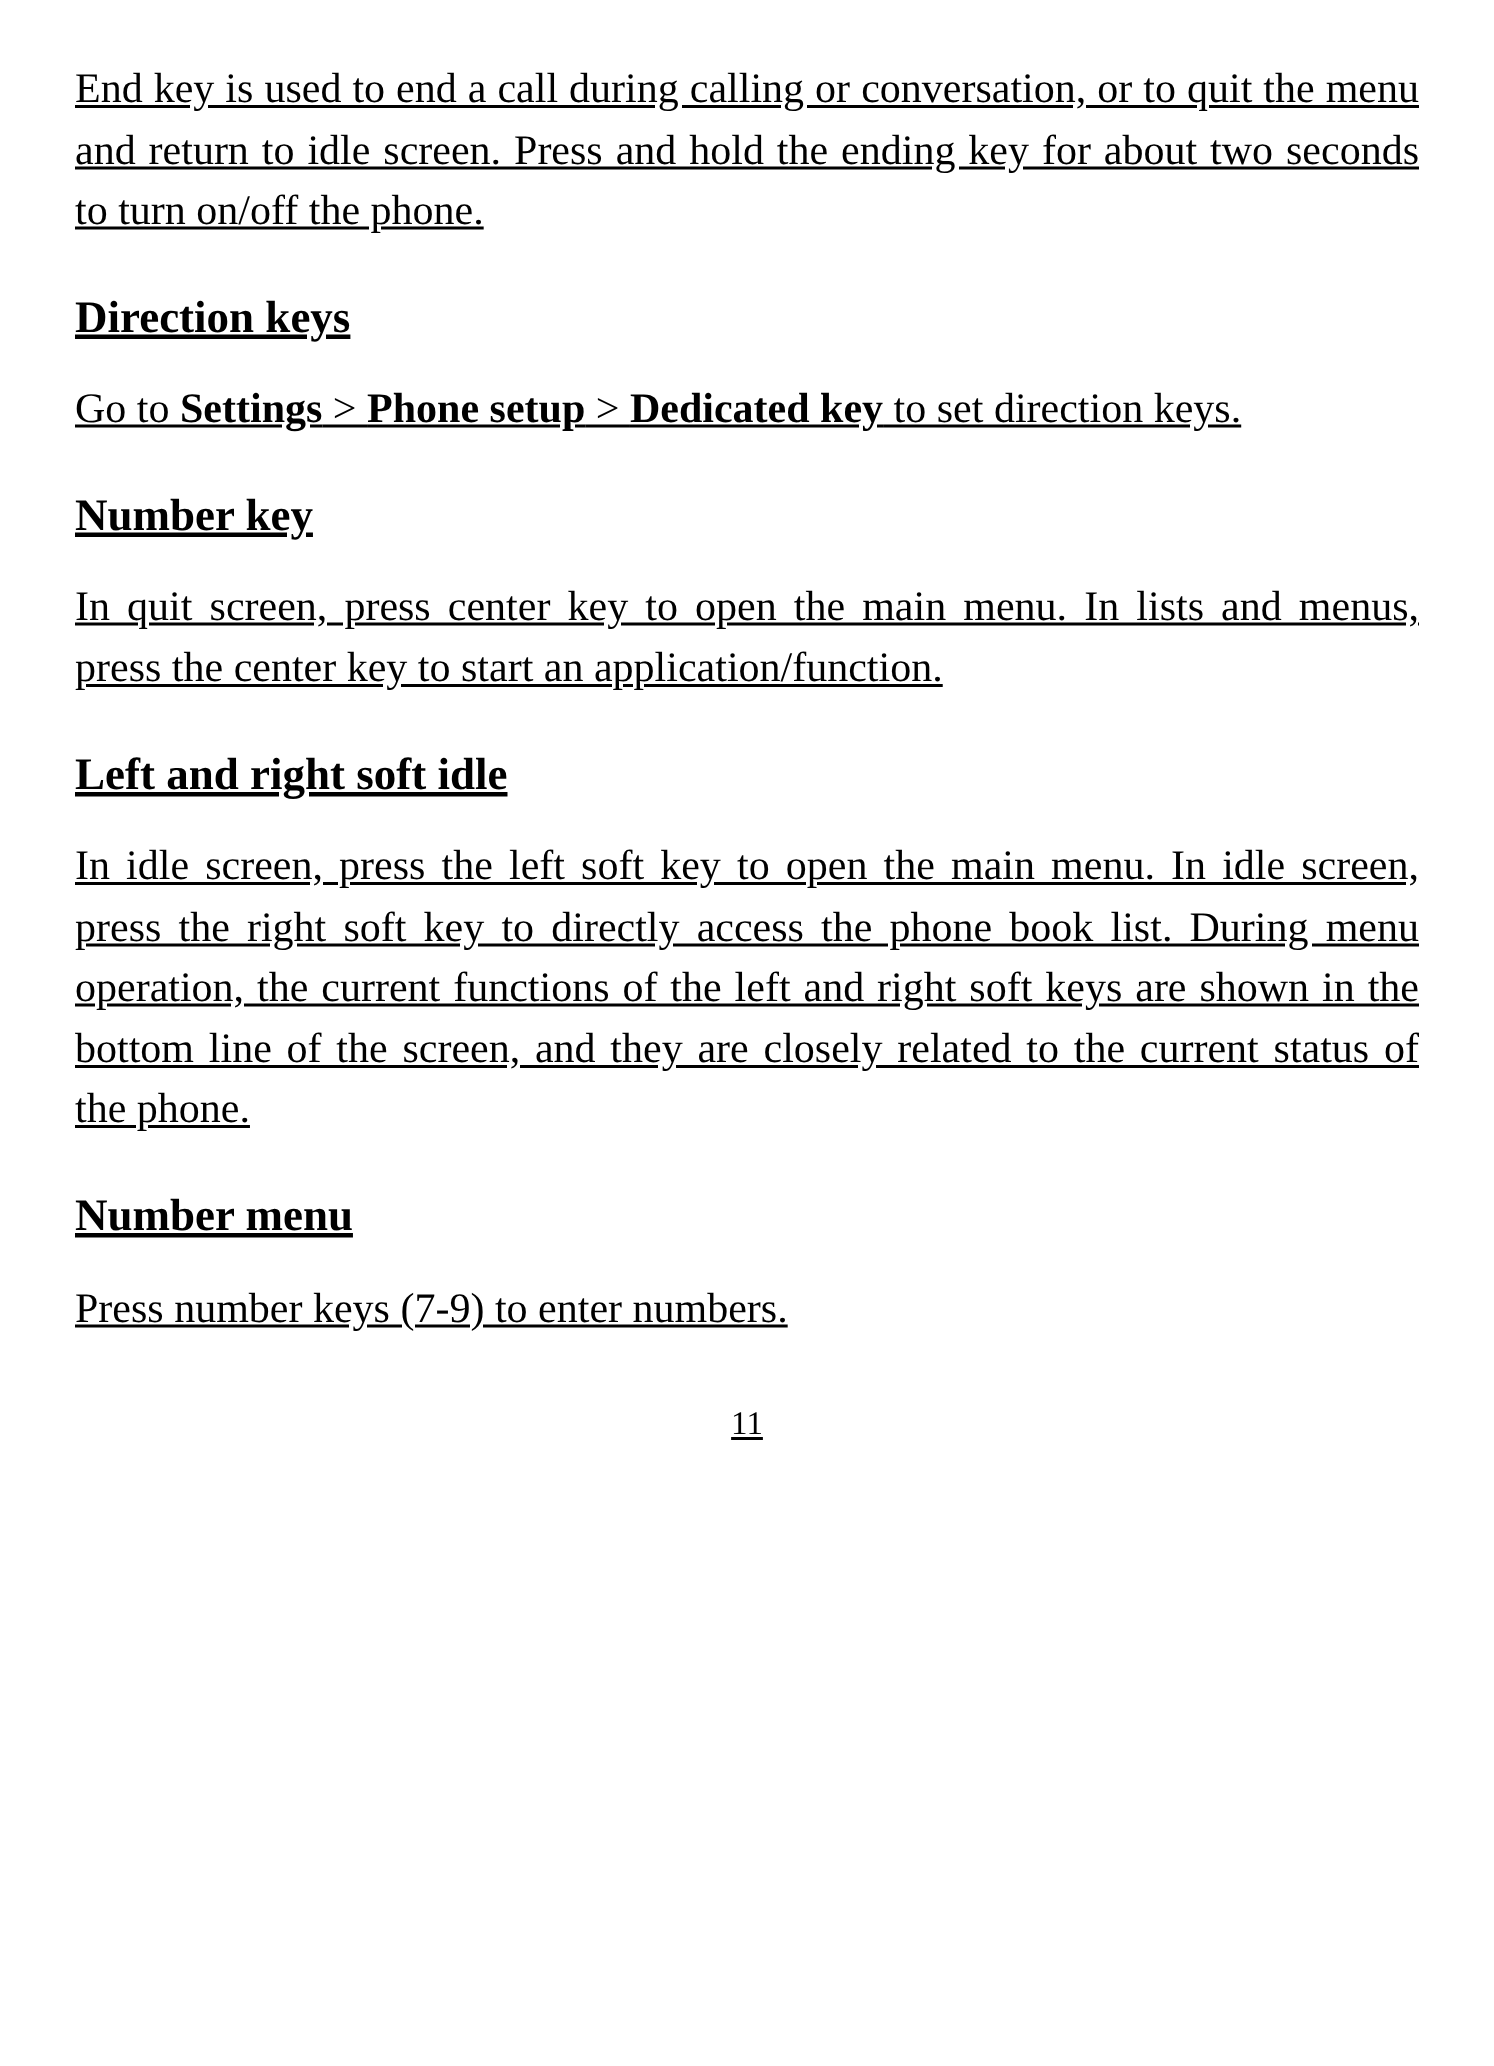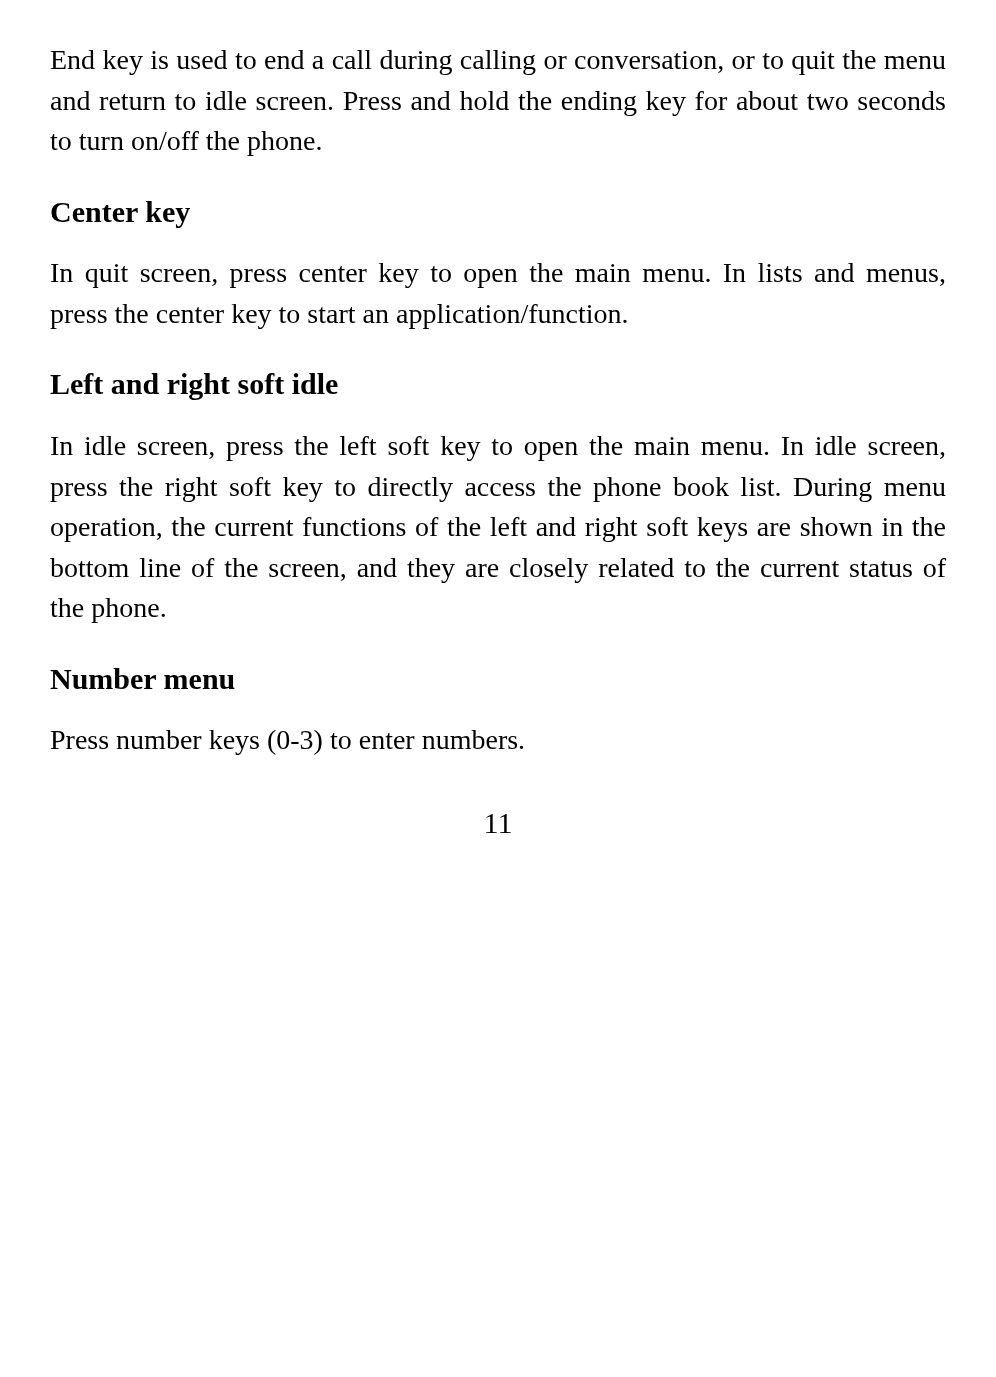"End key is used to" .page-content { text-decoration: none -> underline }
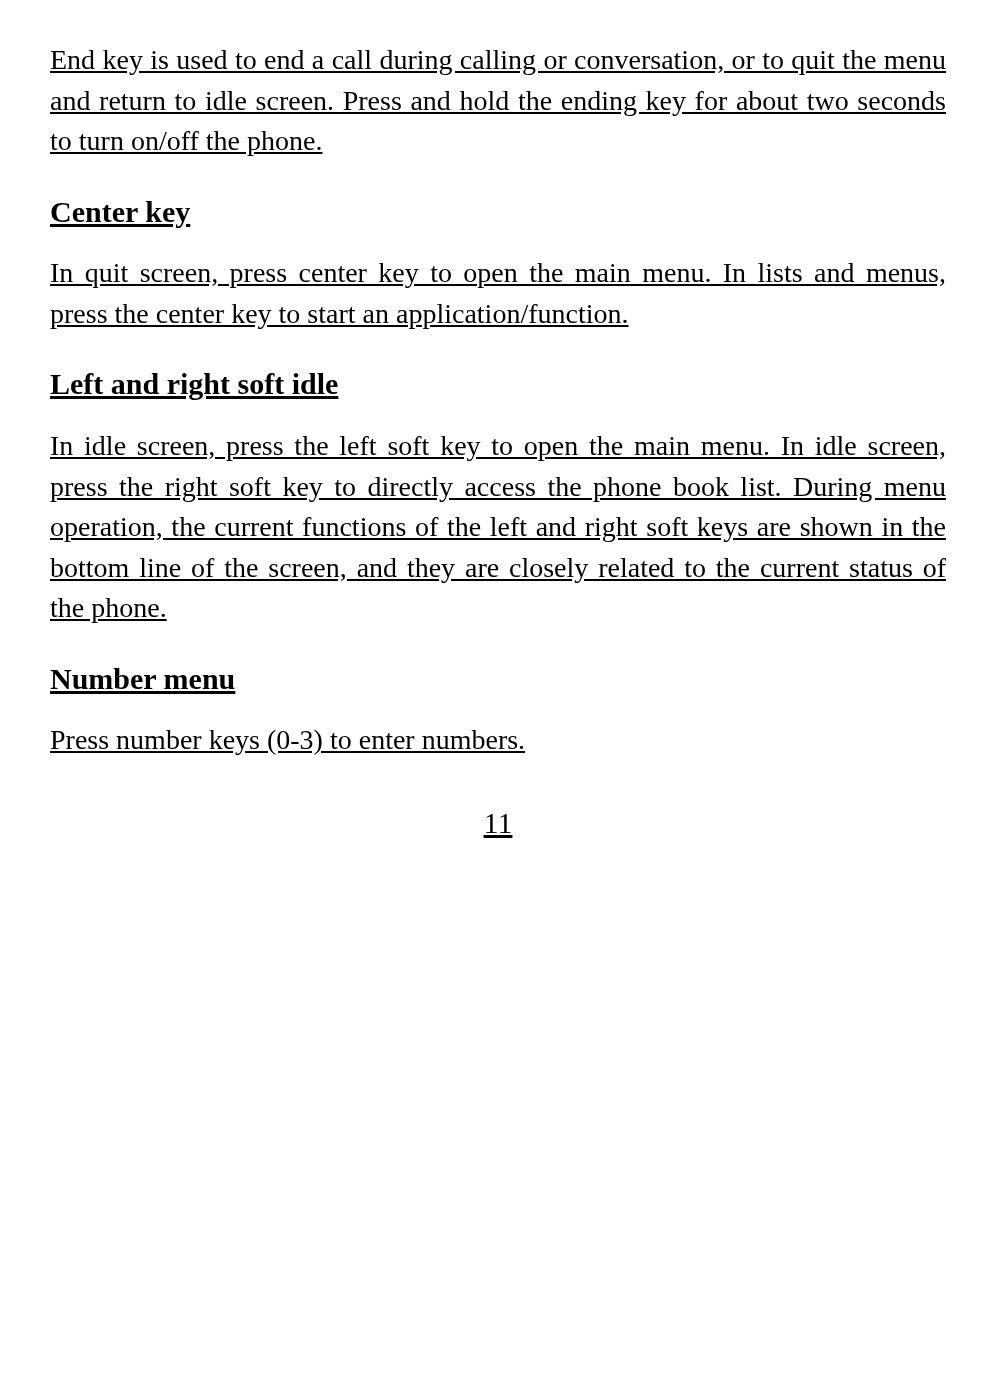"Direction keys" div { html: none -> <div> <h2>Direction keys</h2> <p> <span>Go to </span><span>Settings</span><span> &gt; </span><span>Phone setup</span><span> &gt; </span><span>Dedicated key</span><span> to set direction keys.</span> </p> </div> }
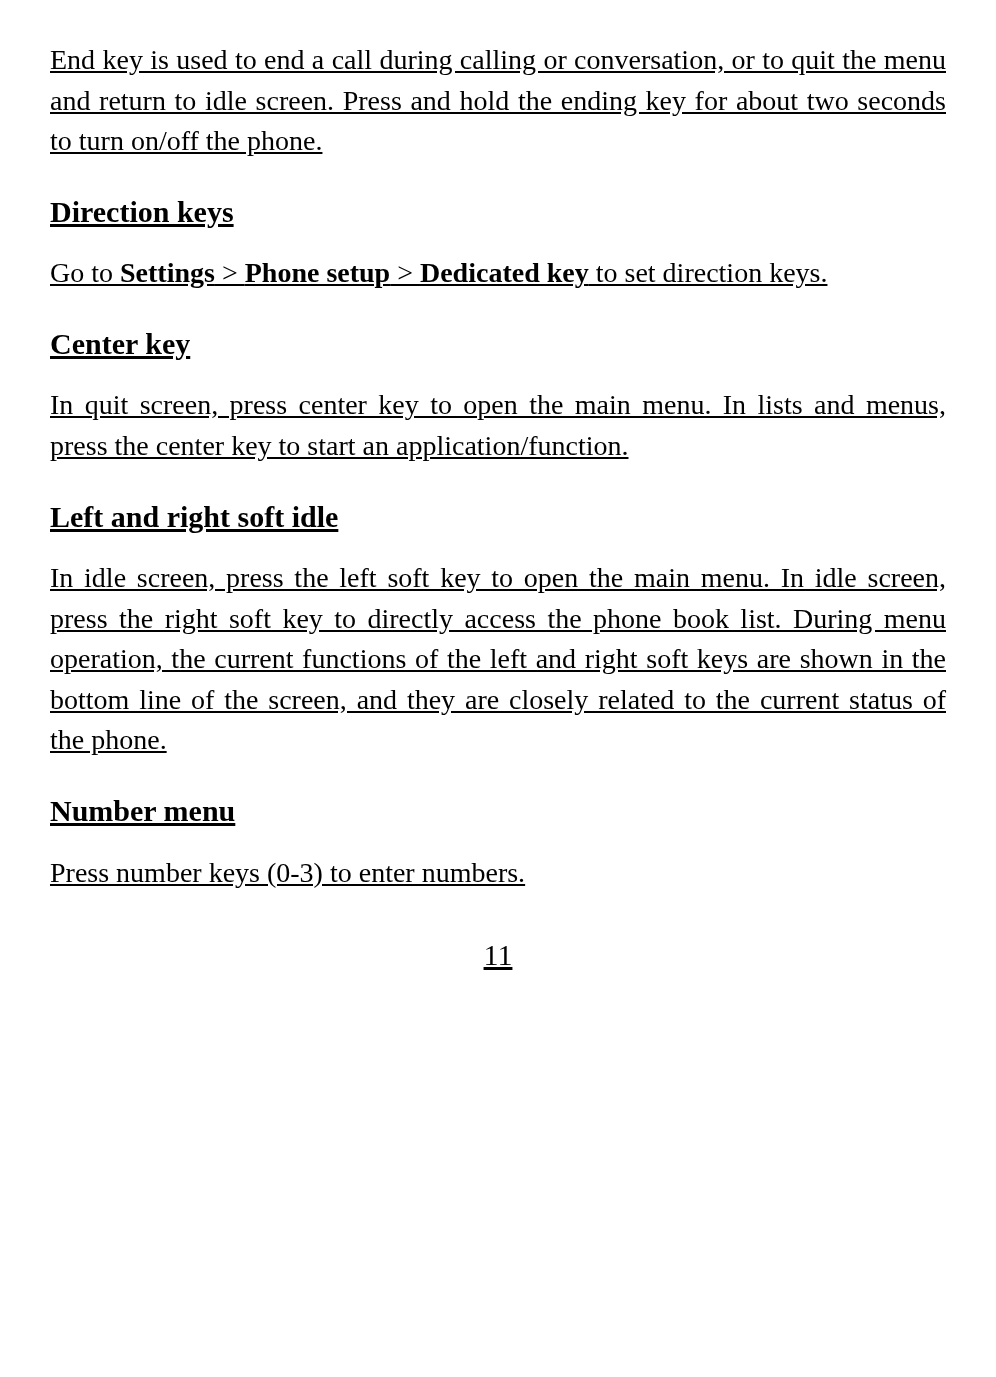"Center key" h2.section-heading { text: Center -> Number }
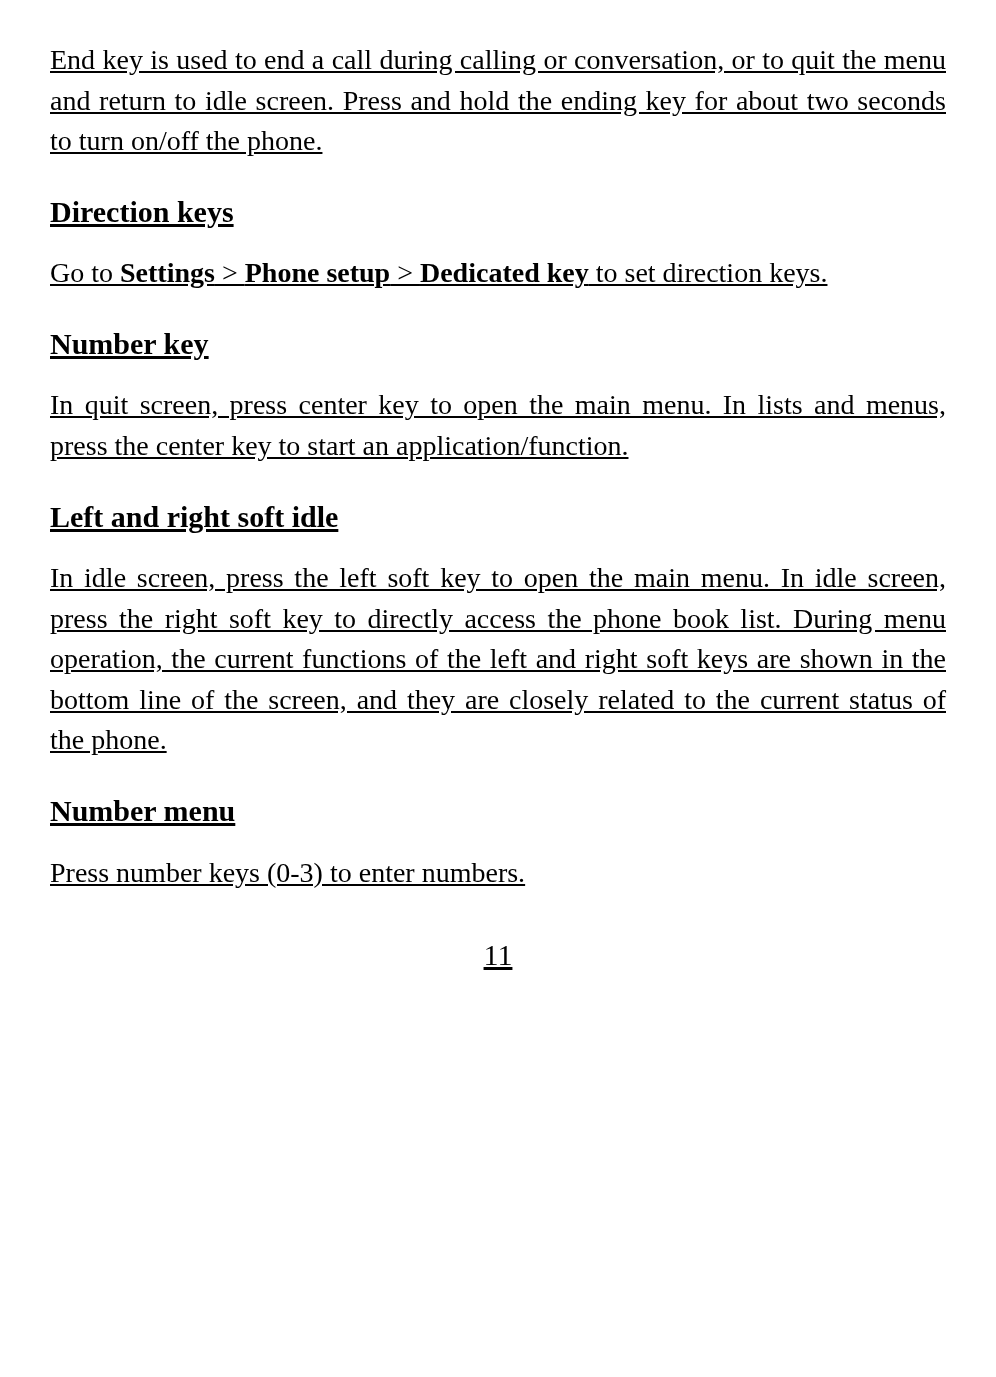"Press number keys (0-3) to" p.paragraph { text: 0-3 -> 7-9 }
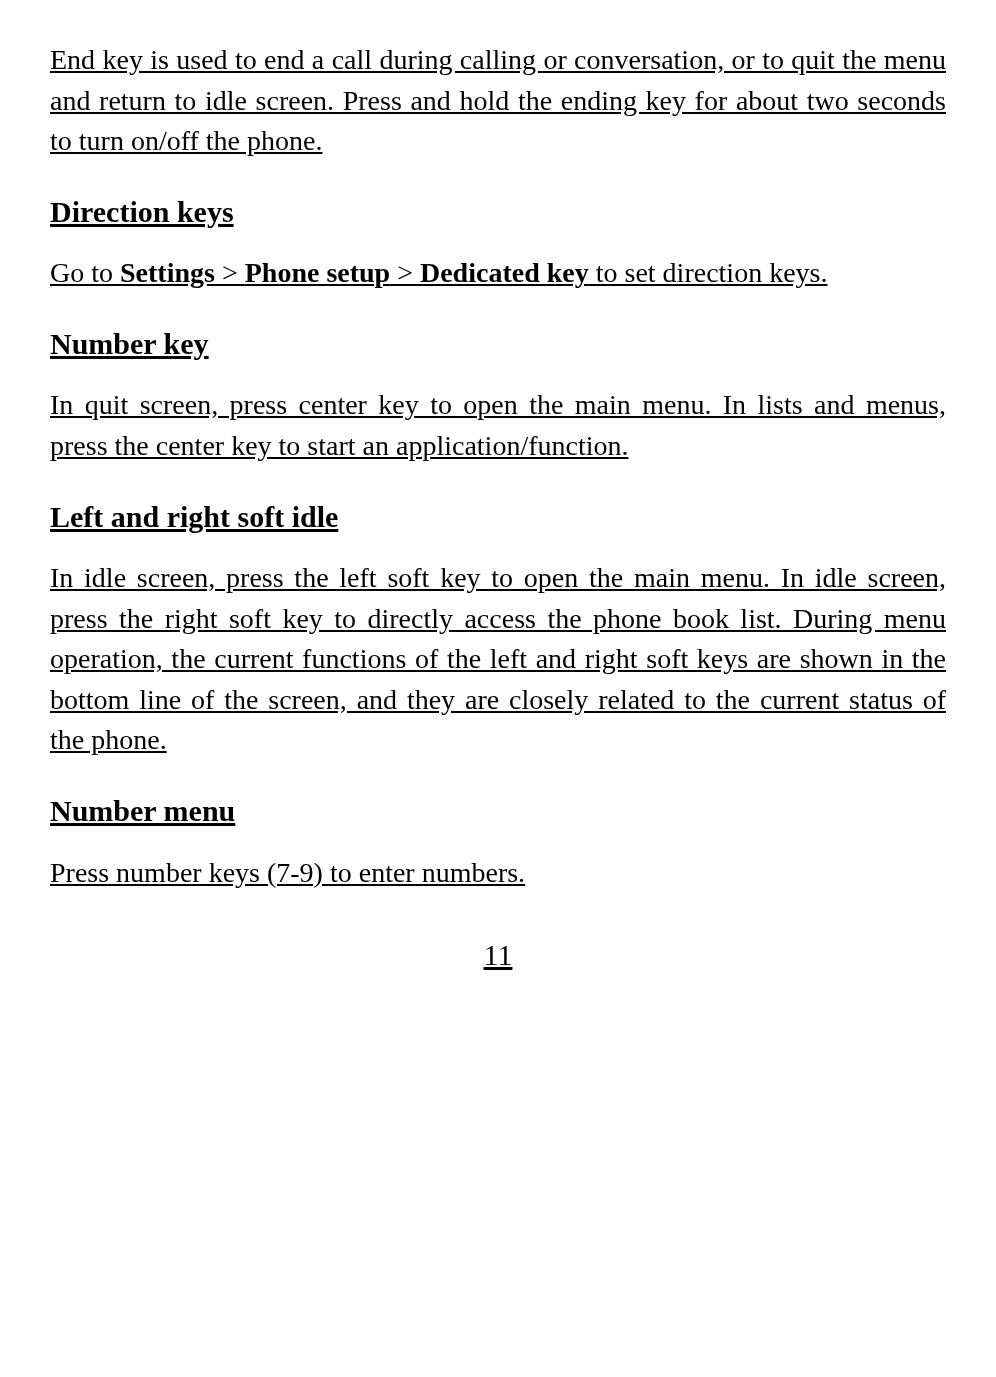"11" .page-number { font-size: 30px -> 22px }
